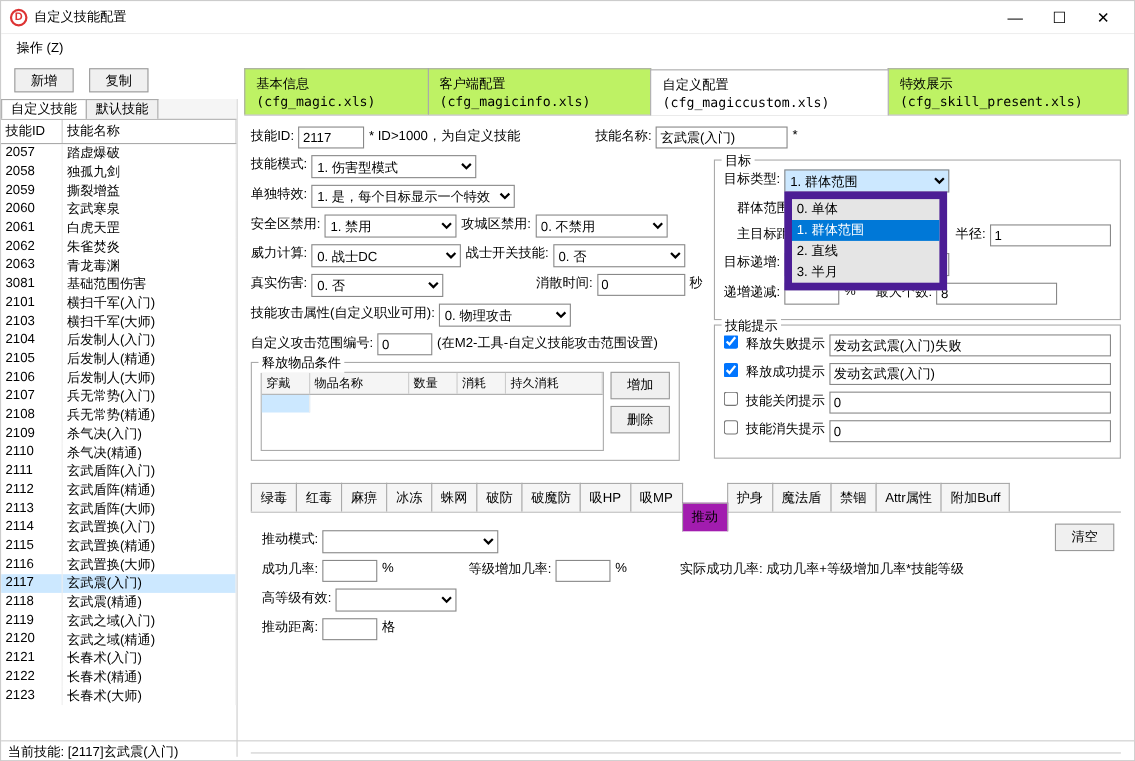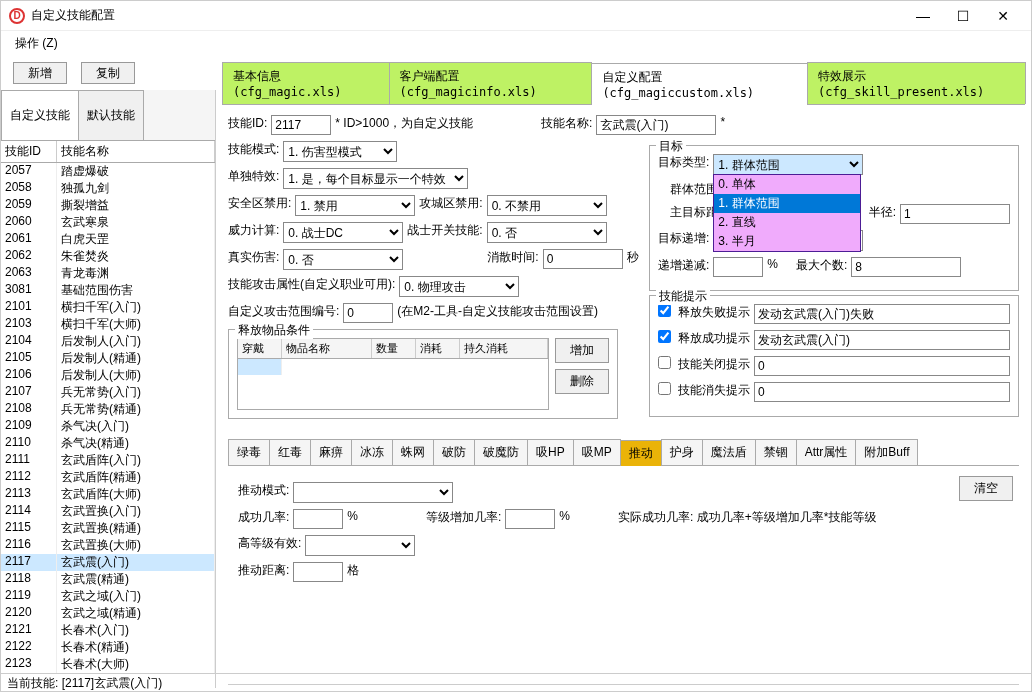"自定义技能" .ltabs div { padding: 16px 8px -> 0 8px }
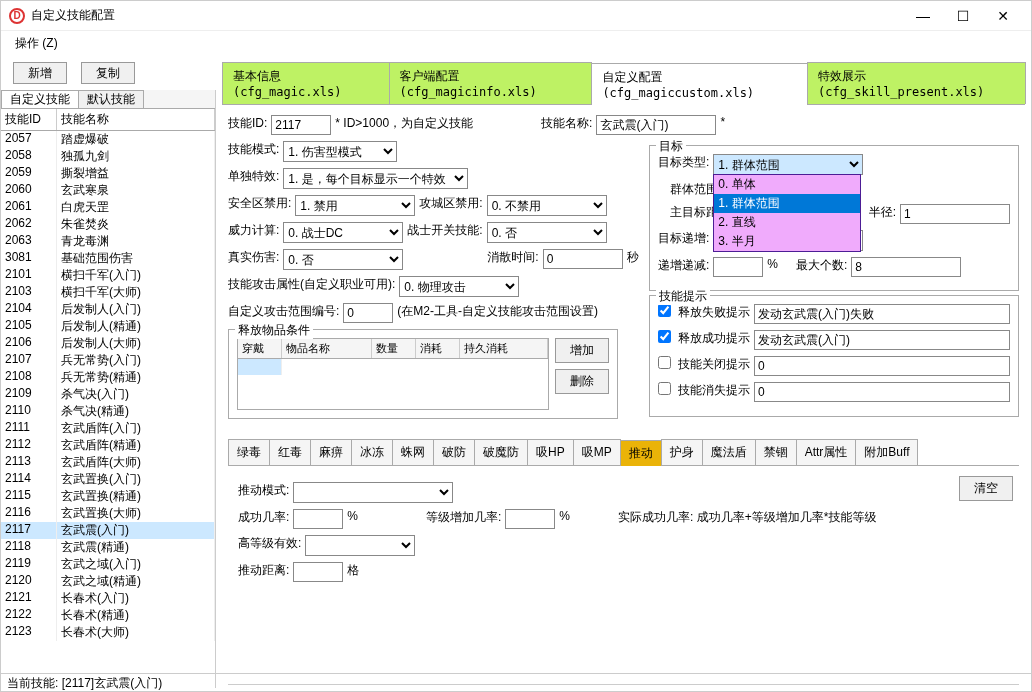"1. 伤害型模式" select { width: 114px -> 150px }
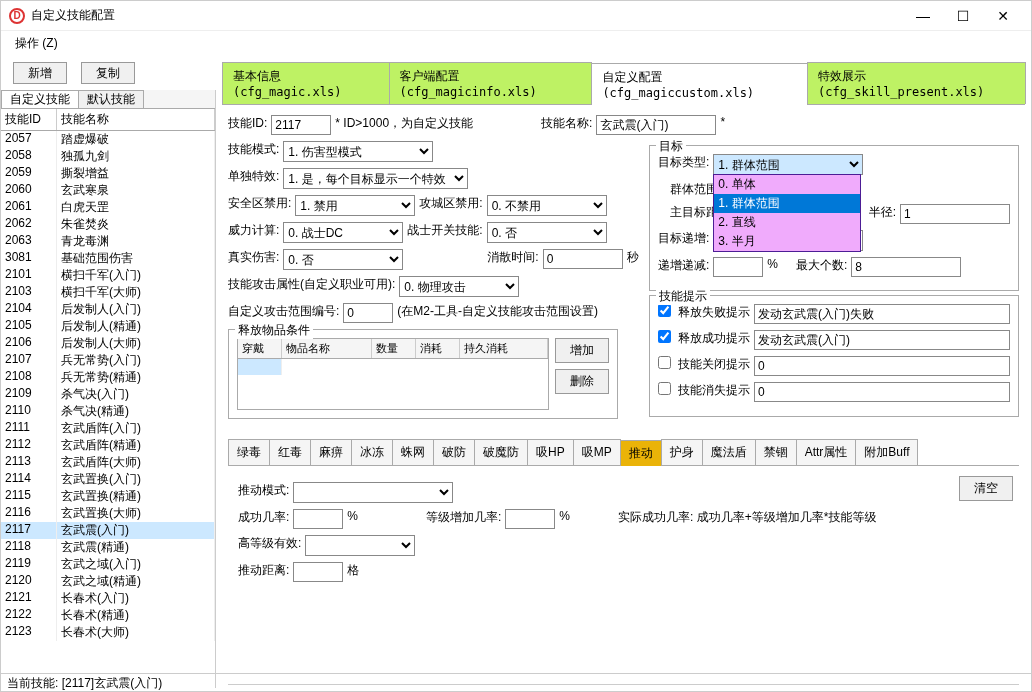"0. 单体" .dropdown-open { background: #f0abfc -> #e5e5e5; border: 1px solid #4c1d95 -> 7px solid #4c1d95 }
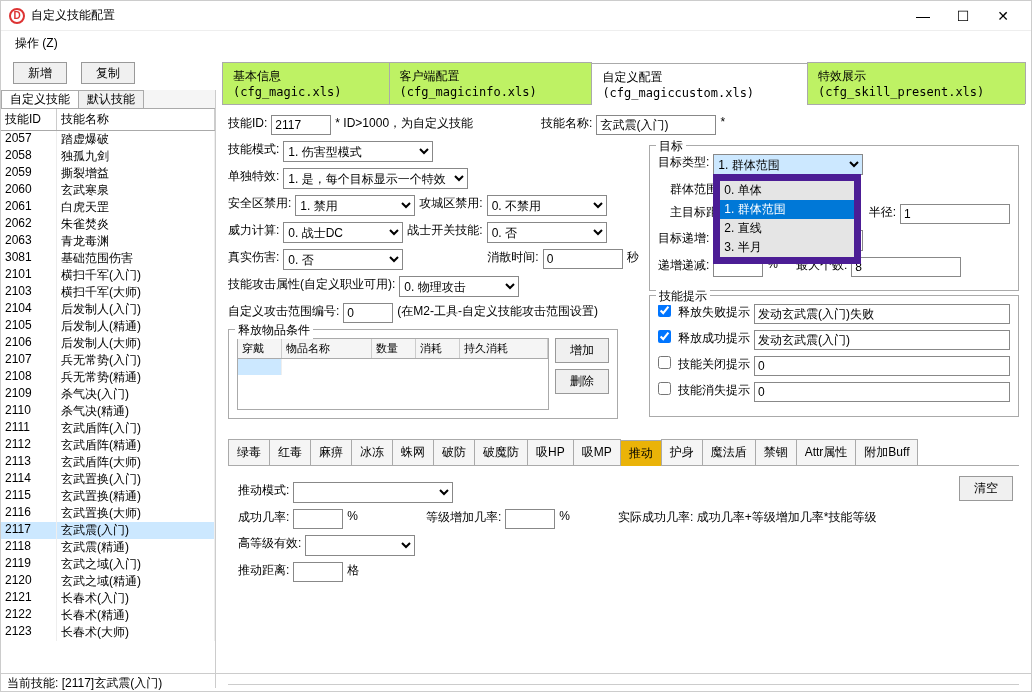"0. 战士DC" select { width: 120px -> 136px }
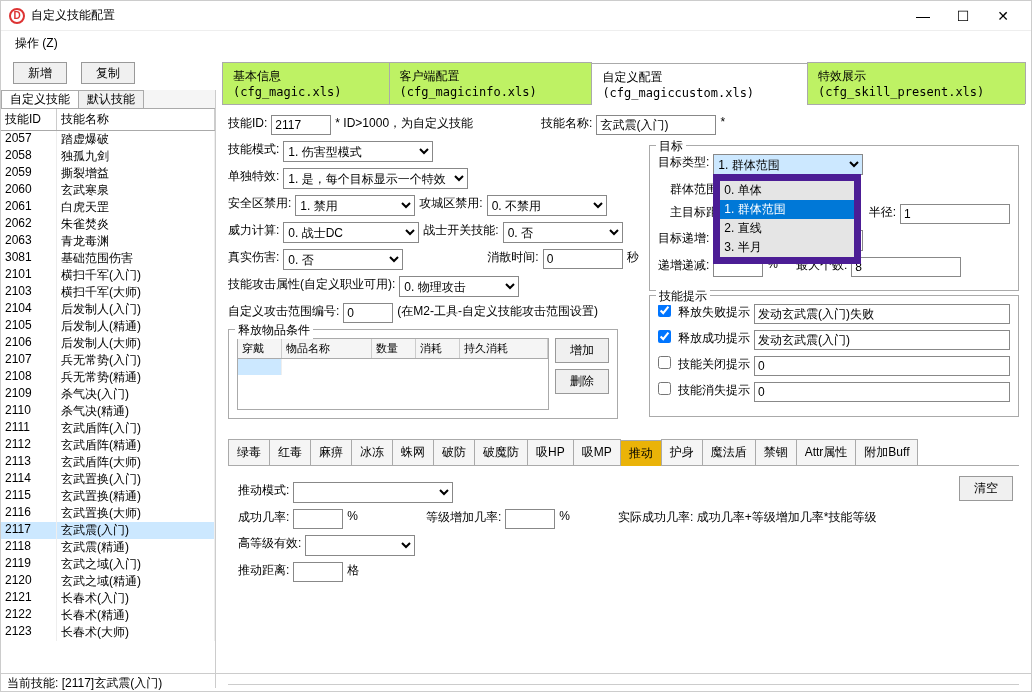"推动" .subtabs div.active { background: #eab308 -> #a21caf; top: 1px -> 18px }
